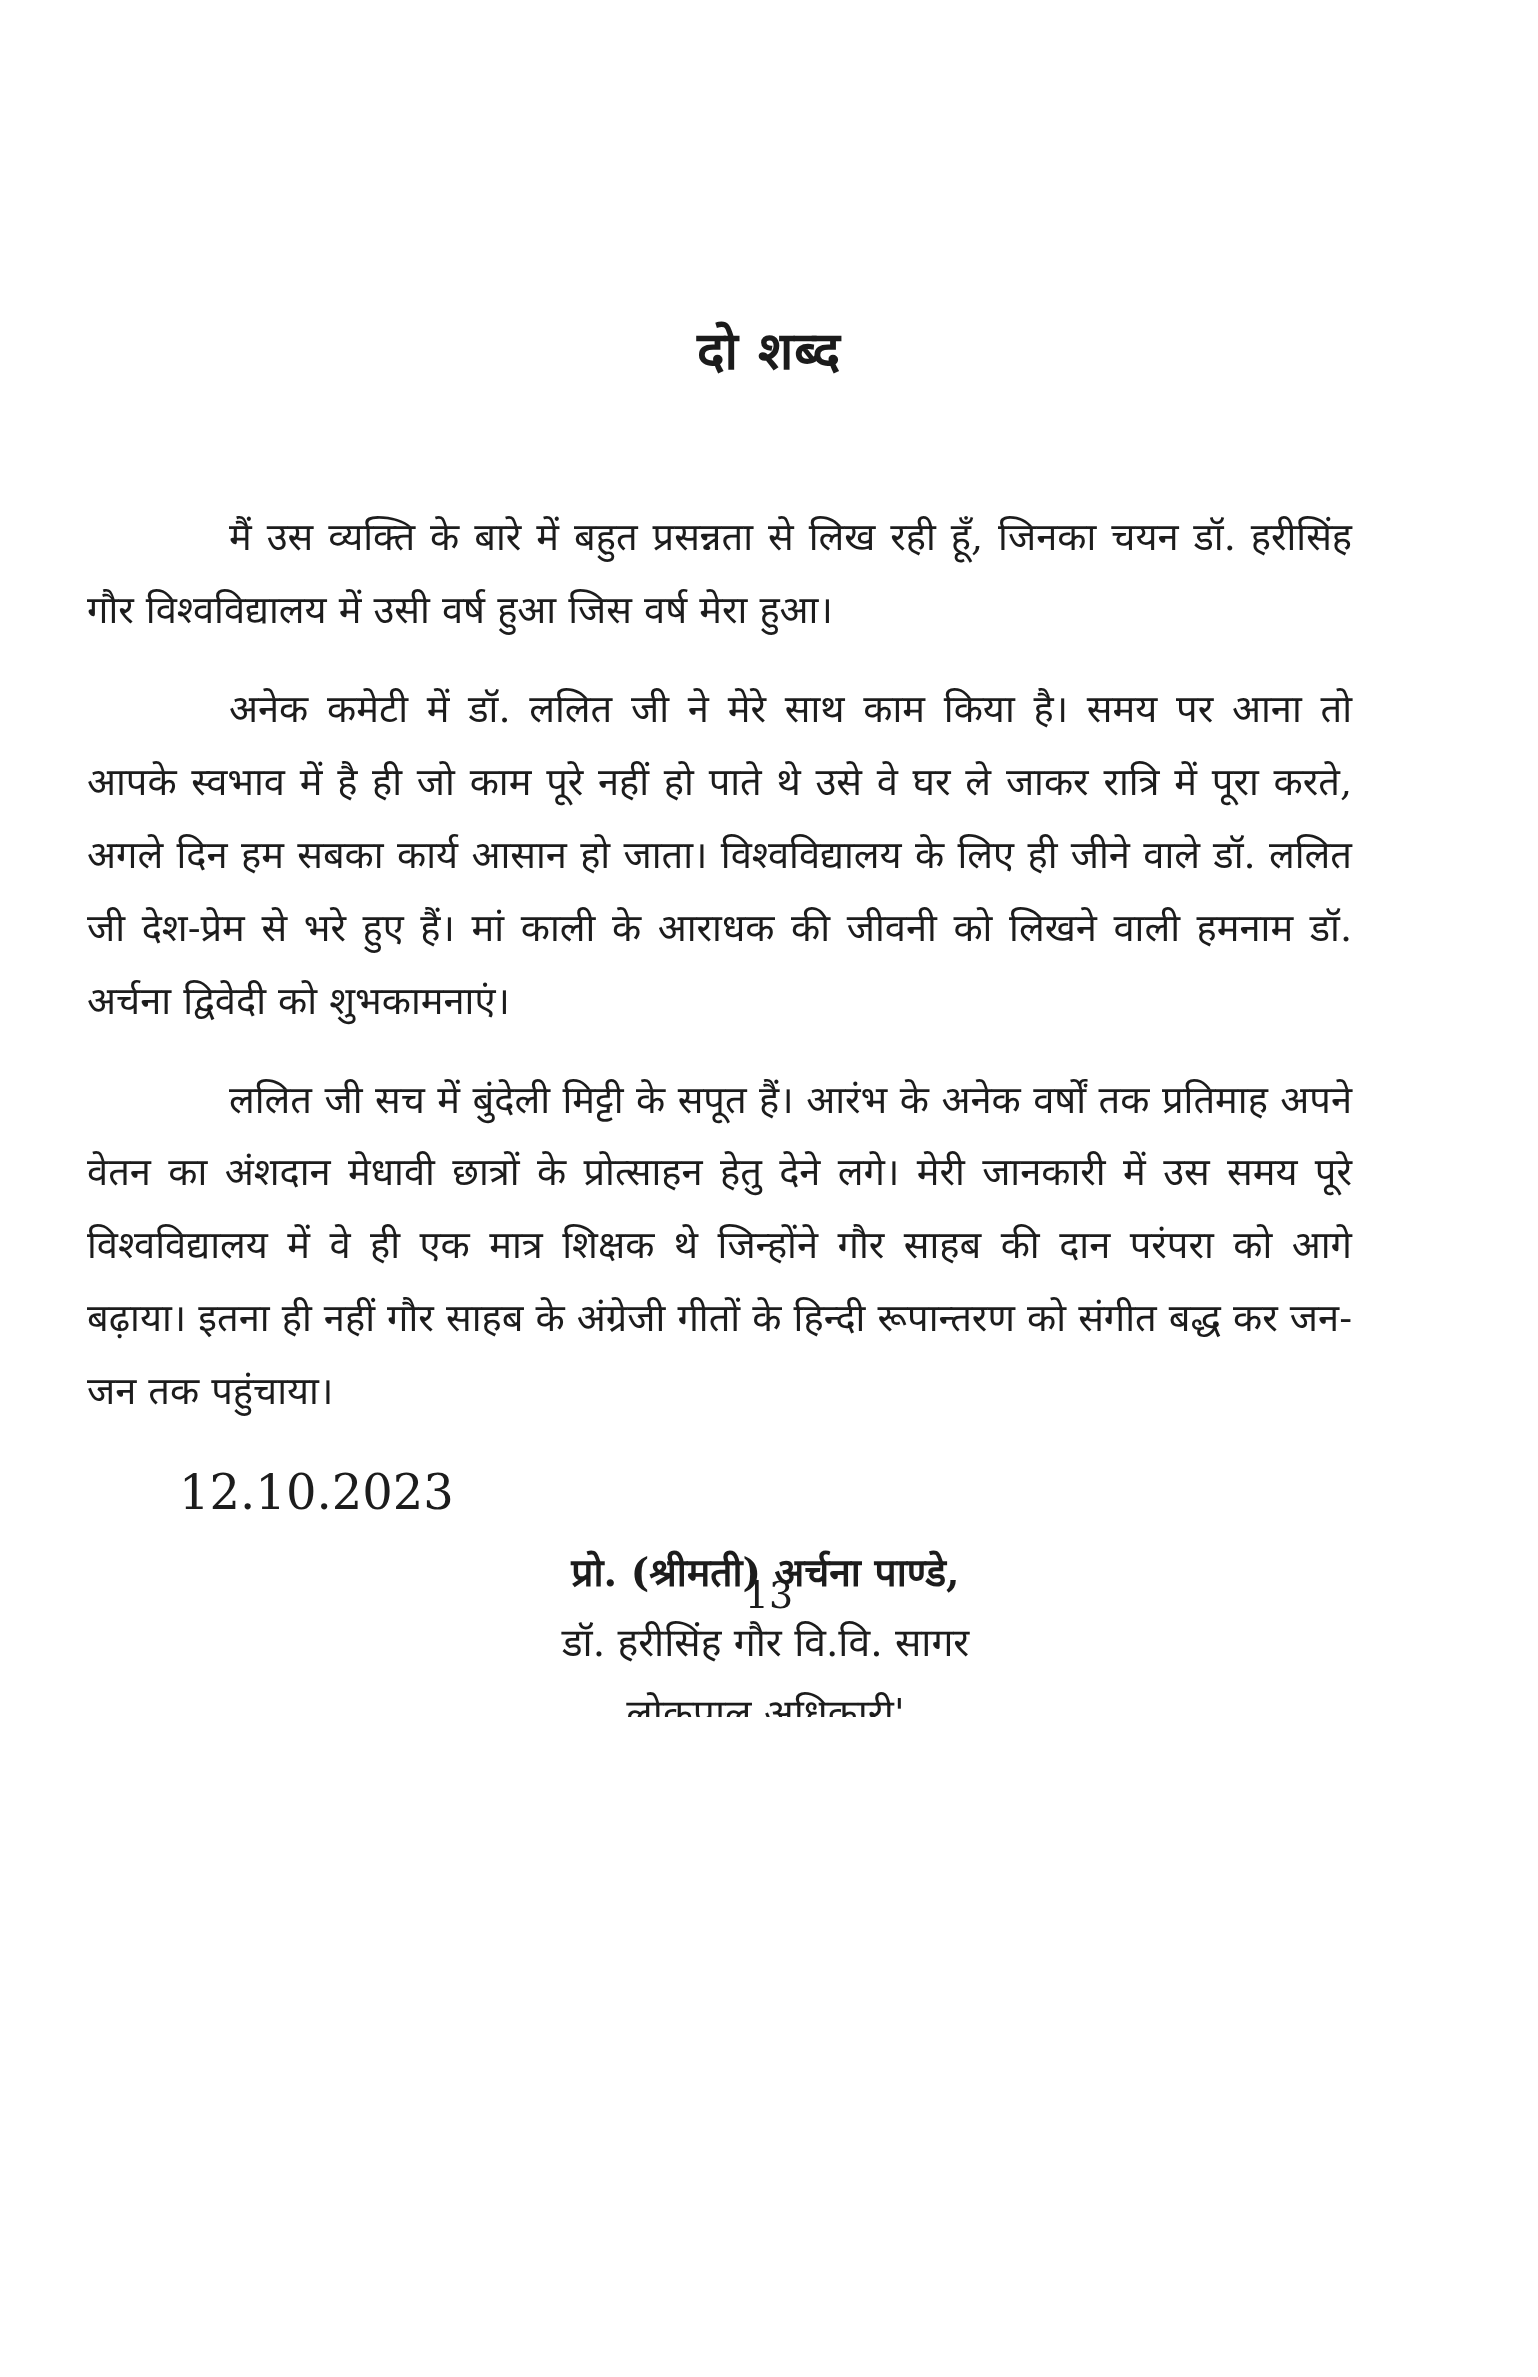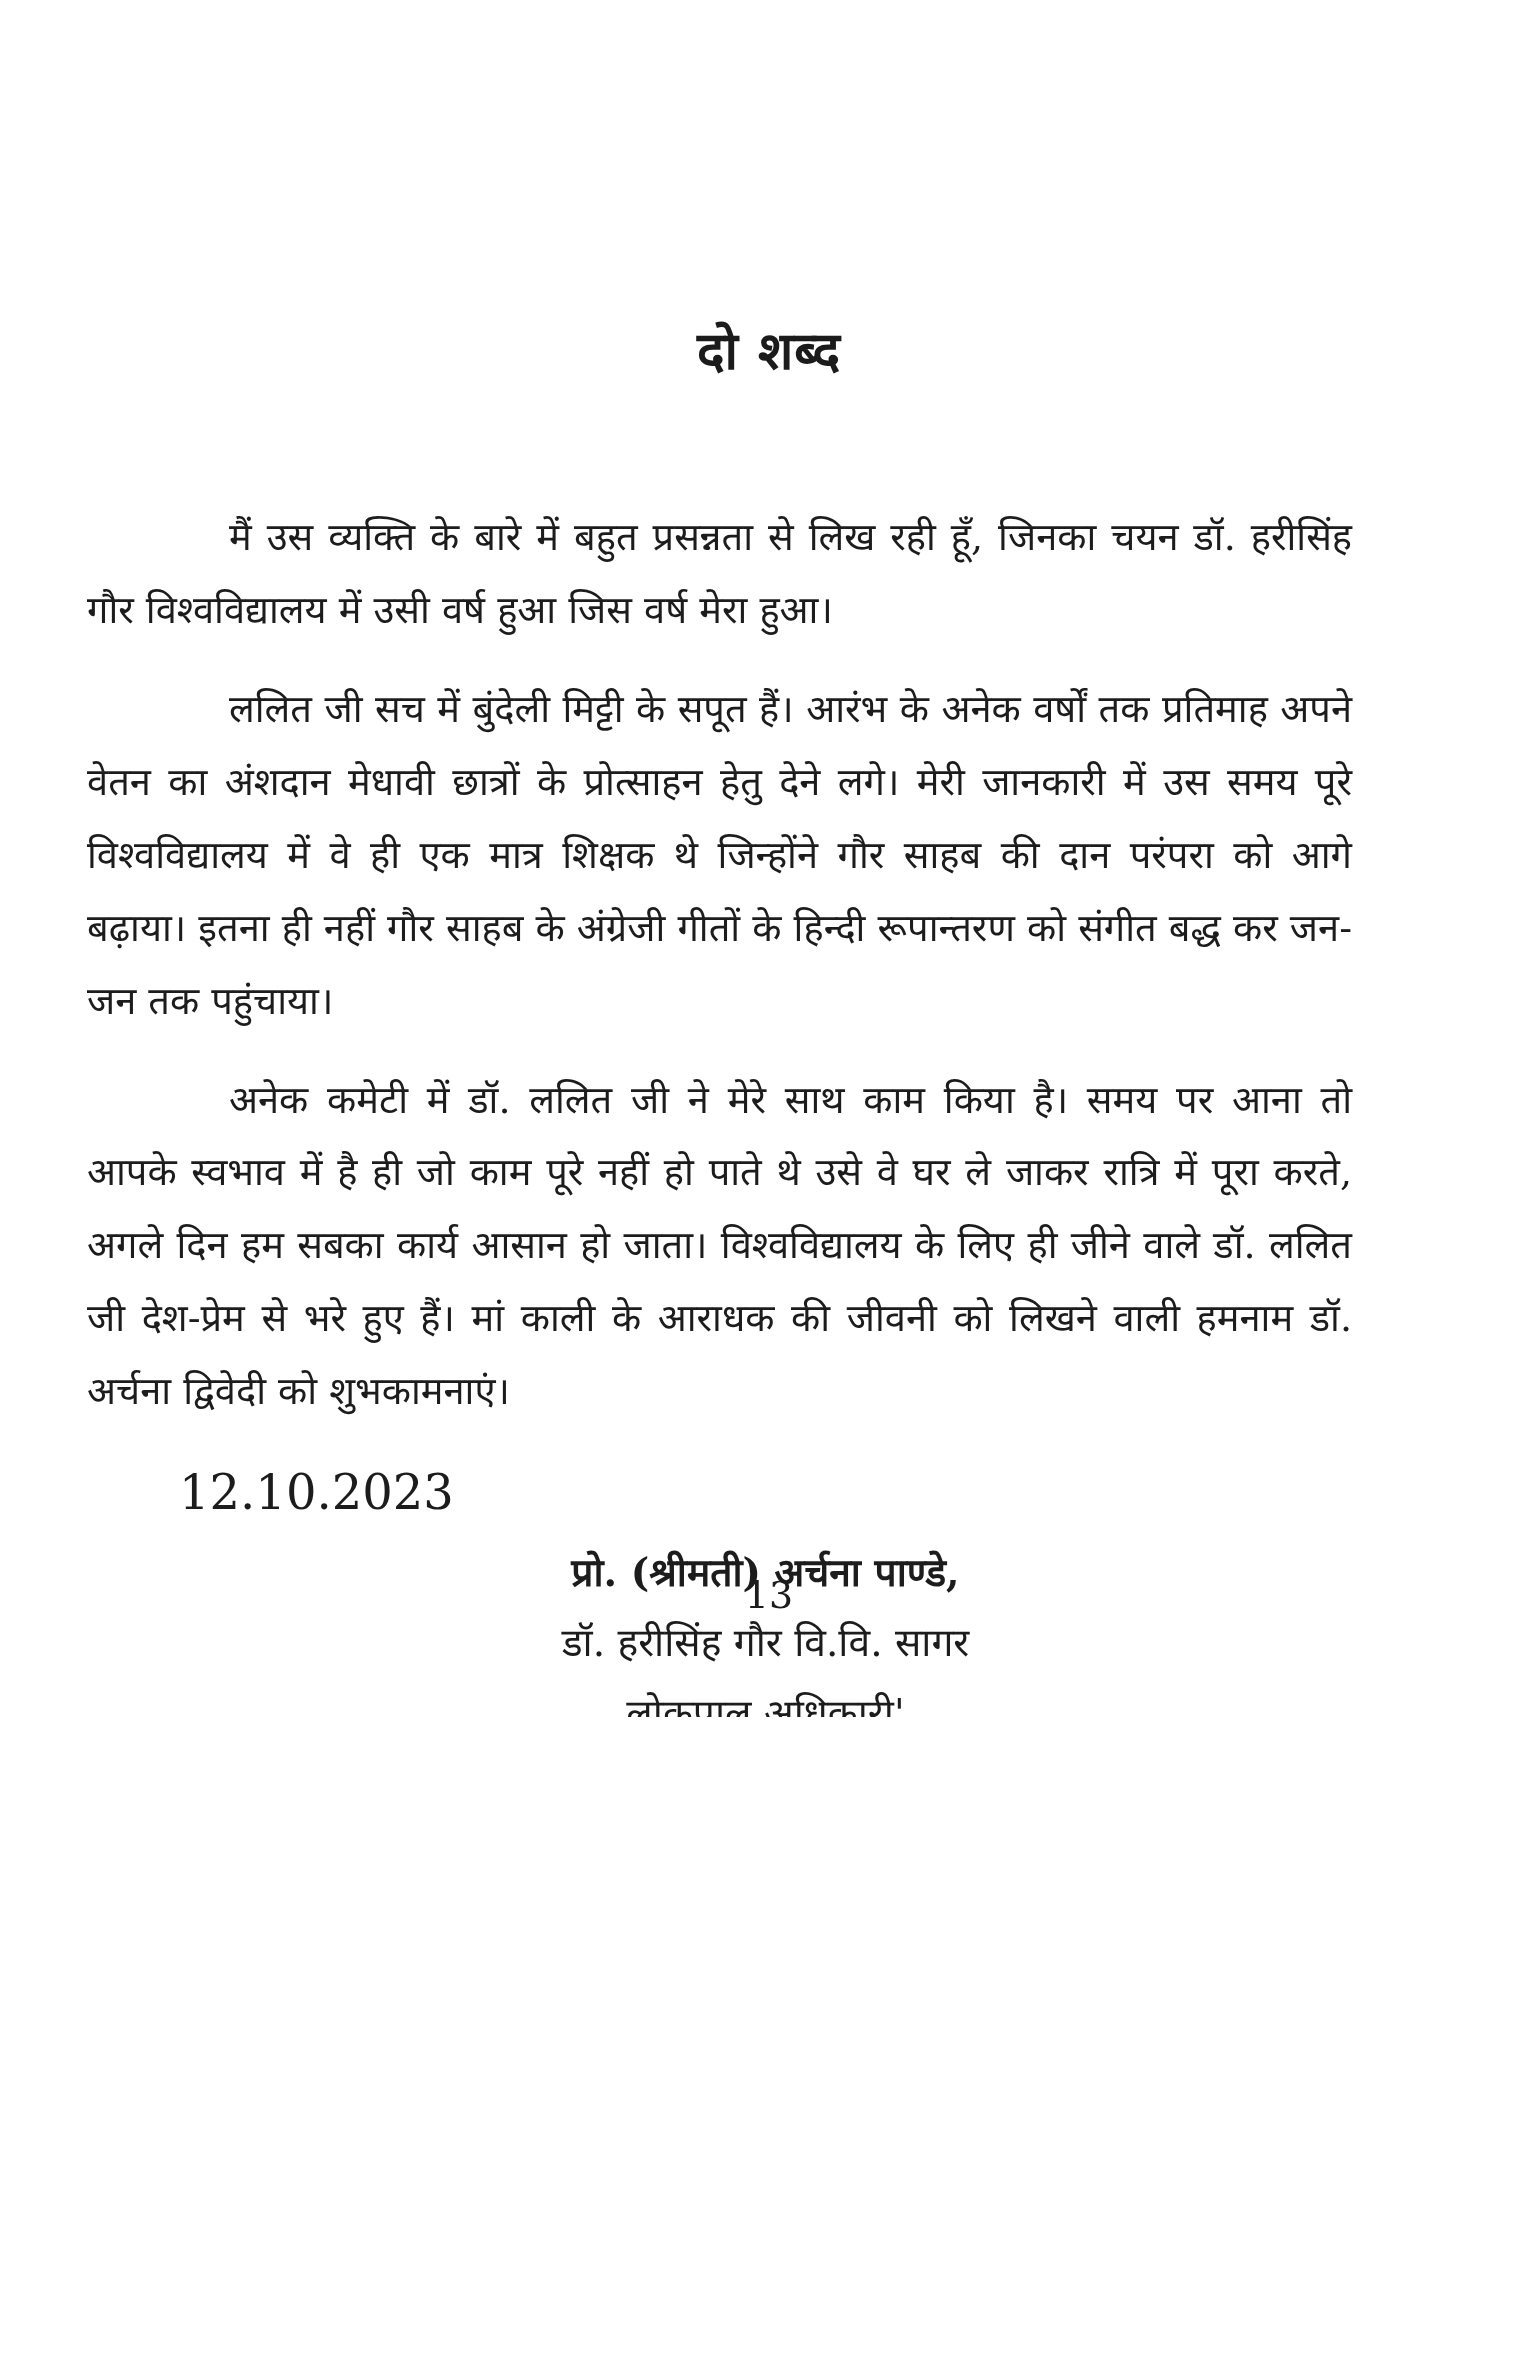"ललित जी सच में बुंदेली" p.para { order: before "अनेक कमेटी में डॉ. ललित" -> after "अनेक कमेटी में डॉ. ललित" }
